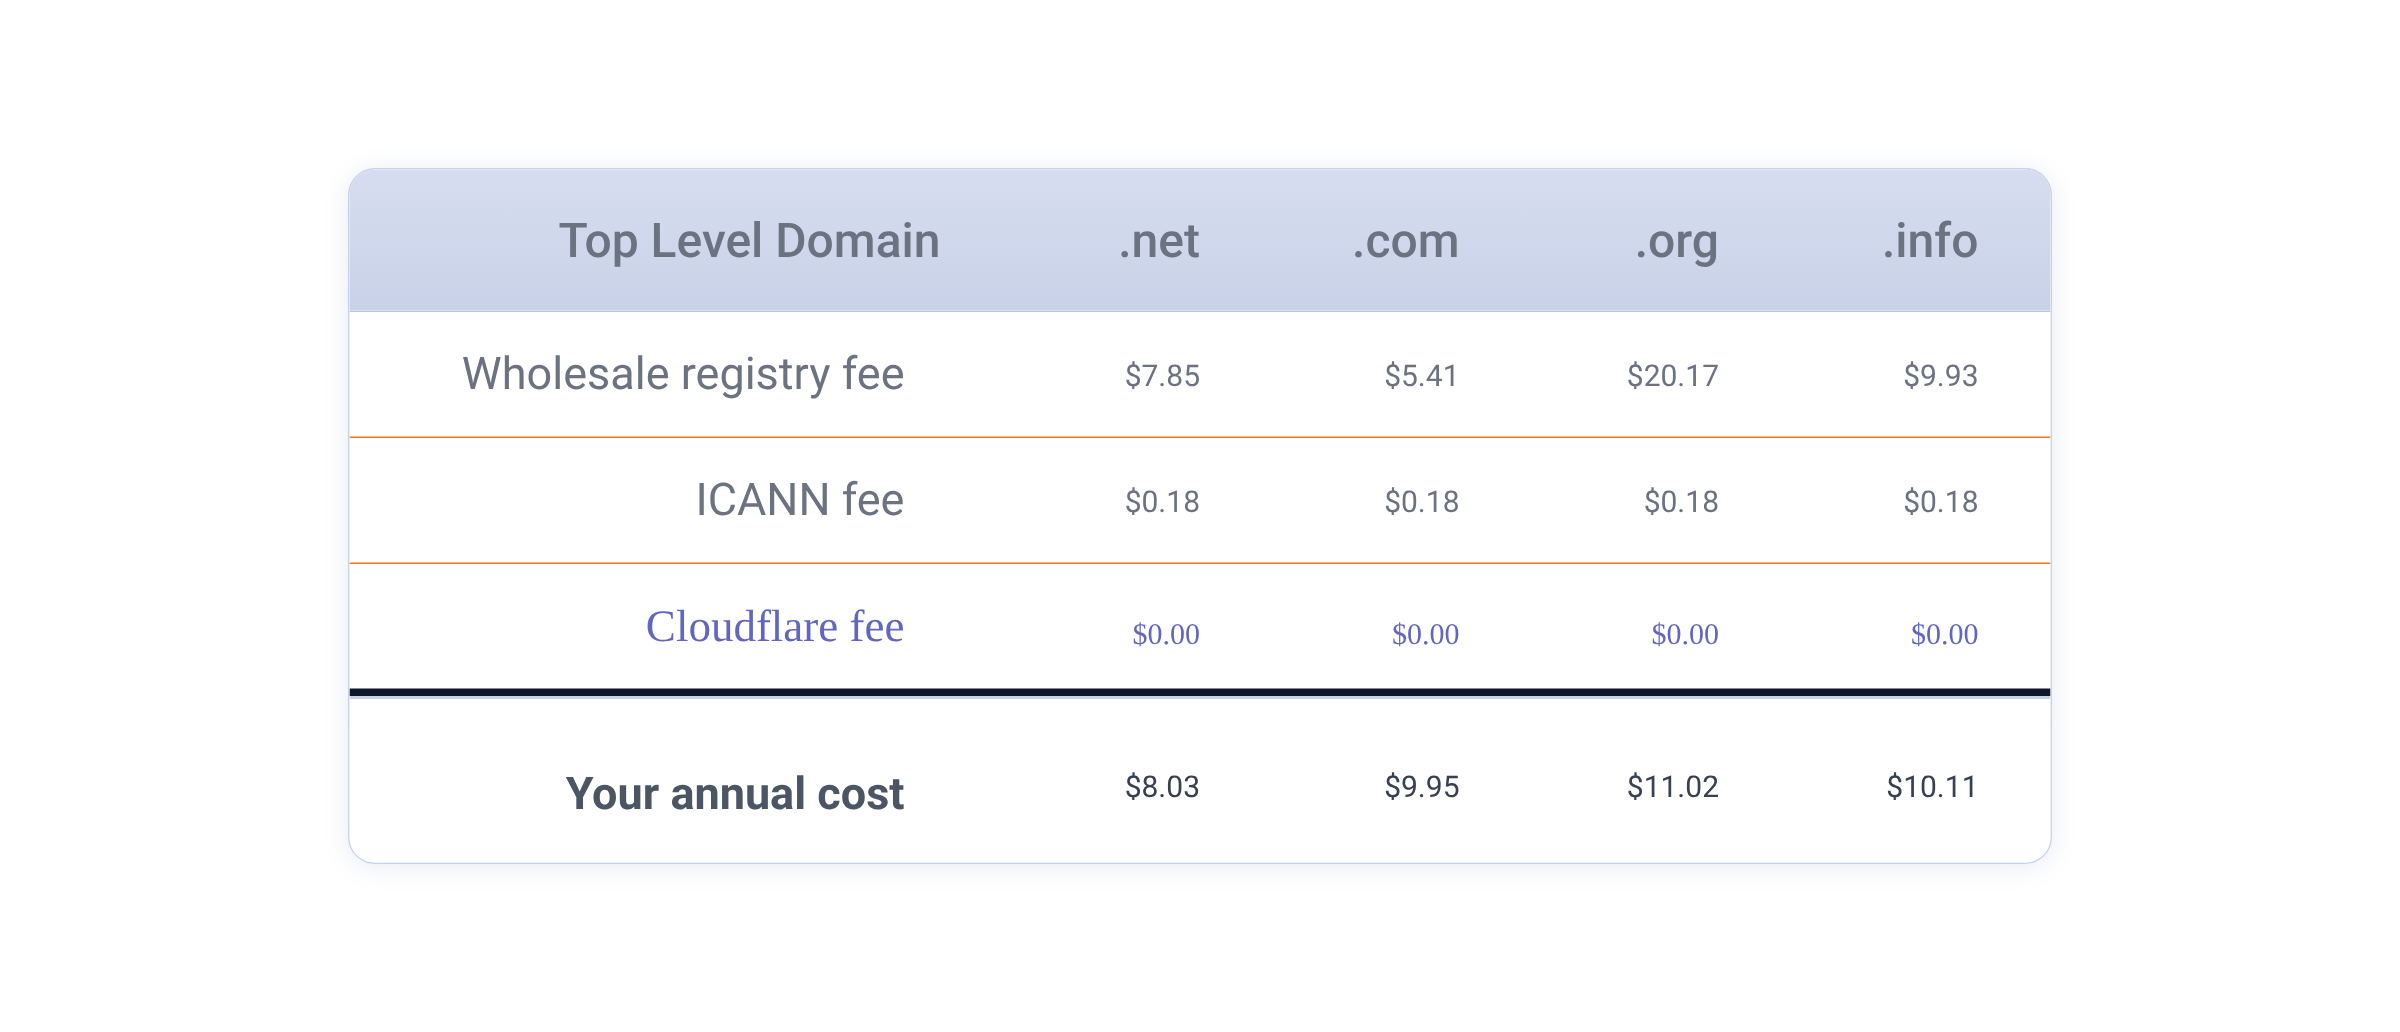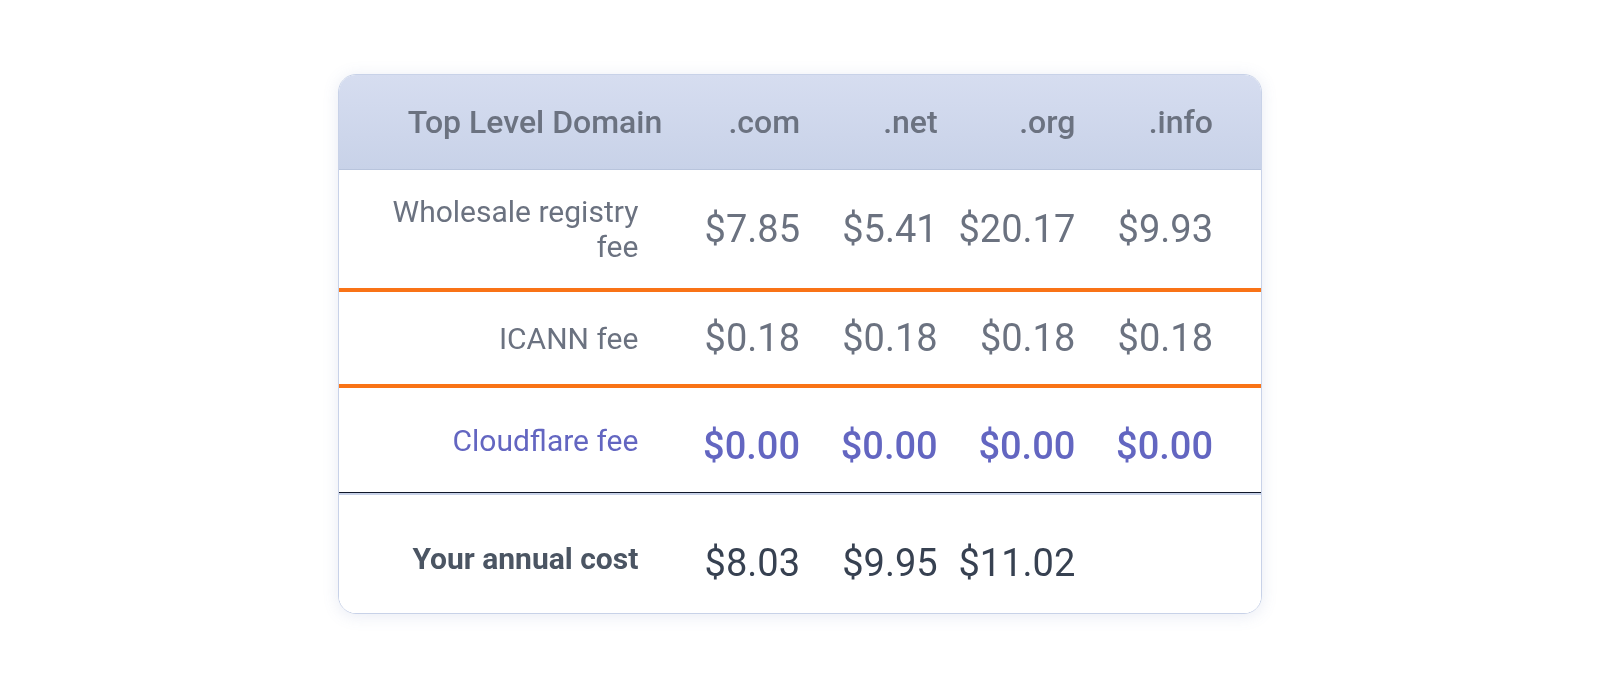"Top Level Domain" .table-container { width: 924px -> 1136px }
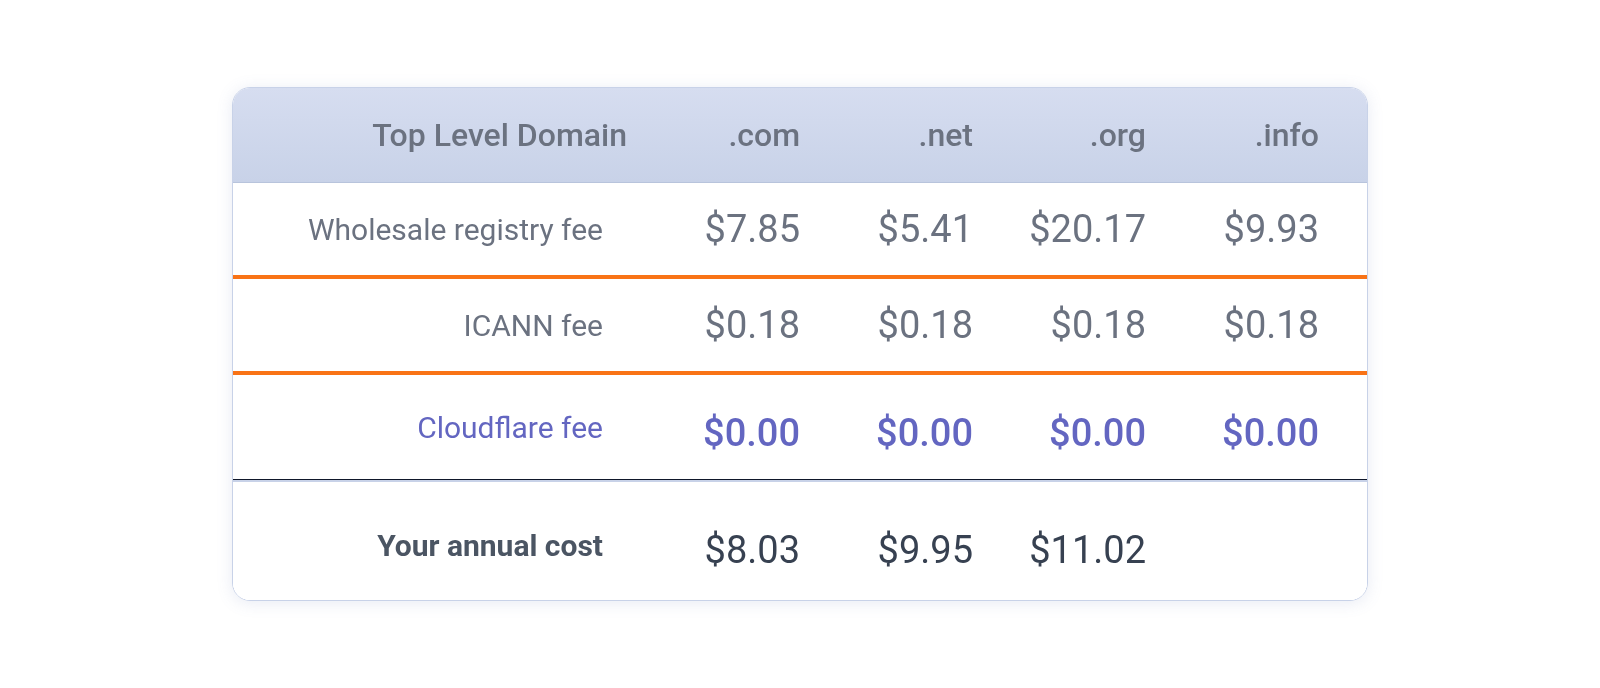".com" div.col-label { order: before ".net" -> after ".net" }
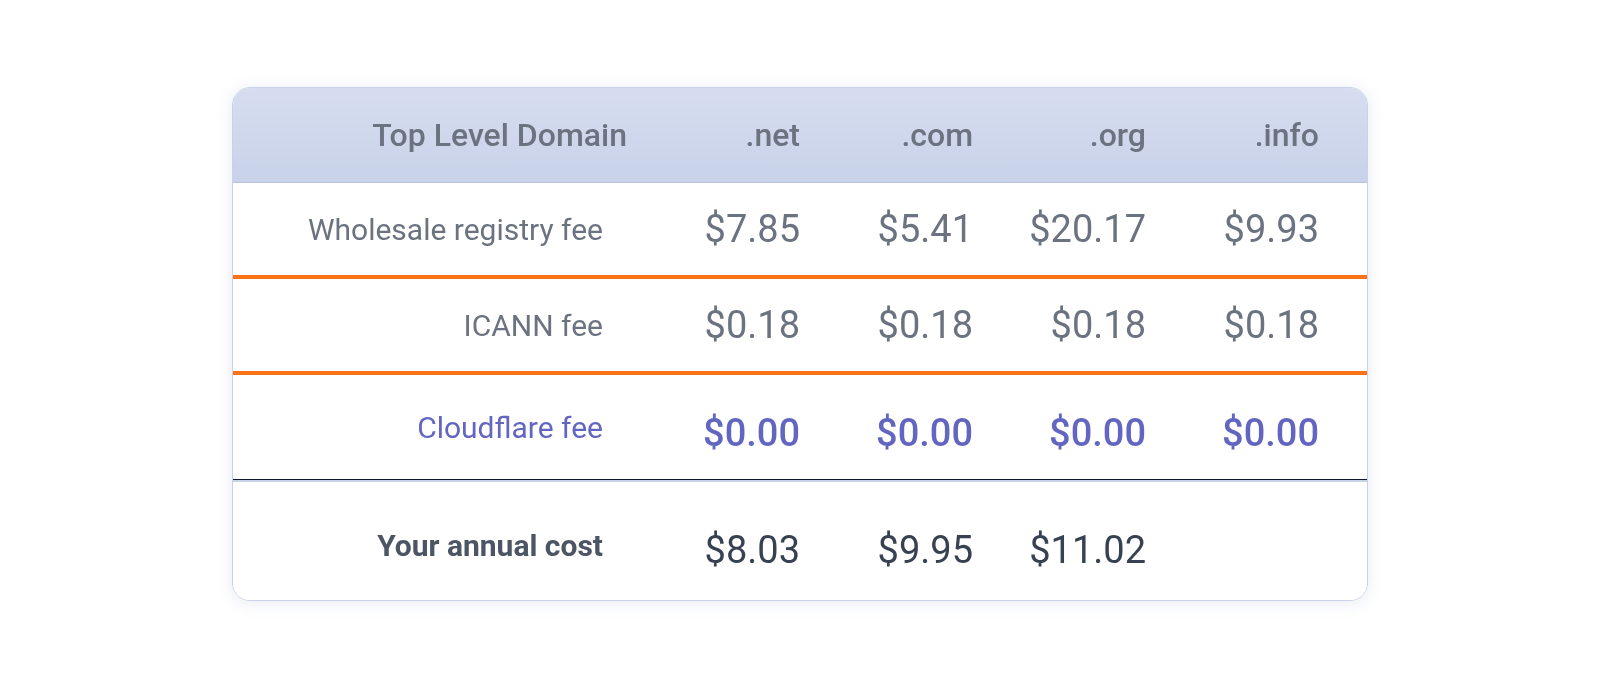"Wholesale registry fee" .table-row:not(:last-child) { border-bottom: 4px solid #f97316 -> 1px solid #f97316 }
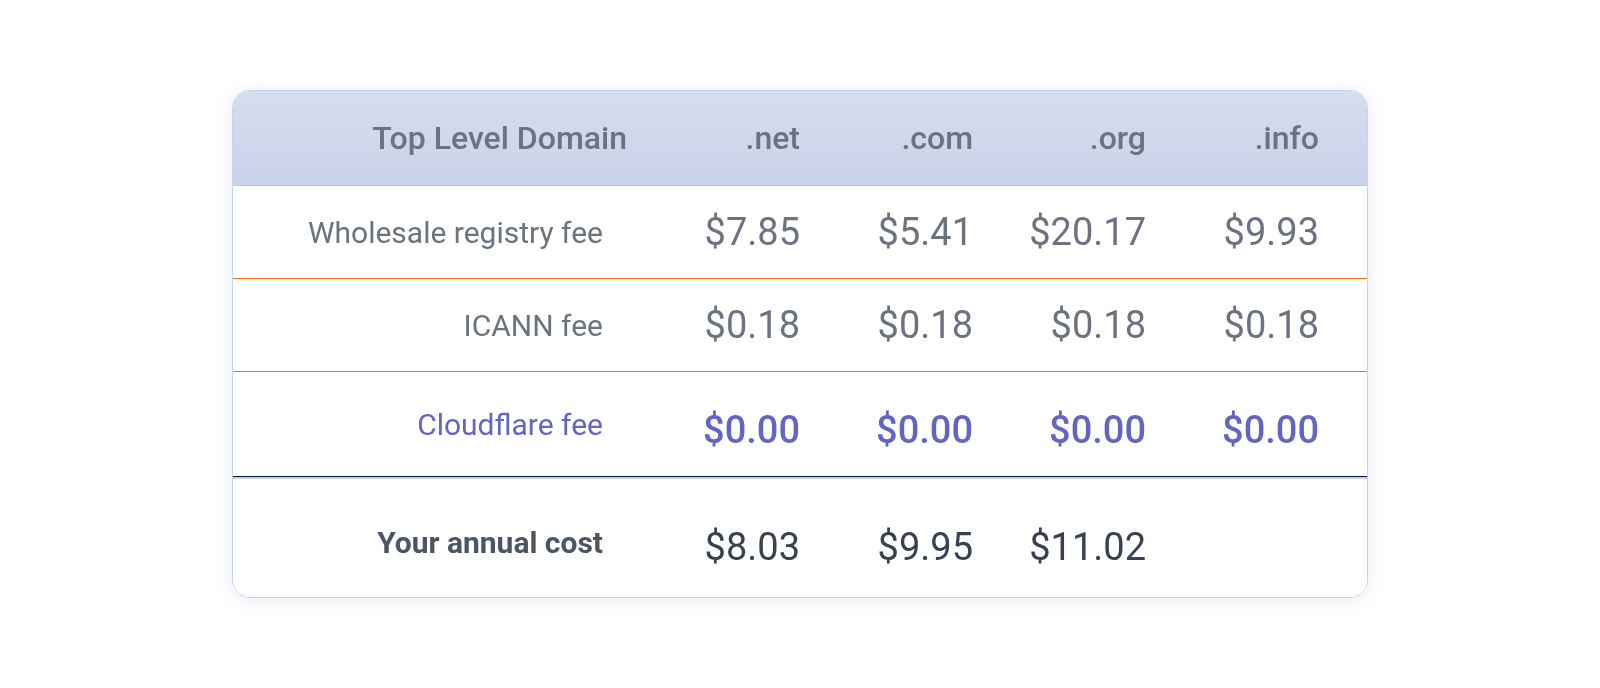"$7.85" .cell-value { font-size: 38px -> 20px }
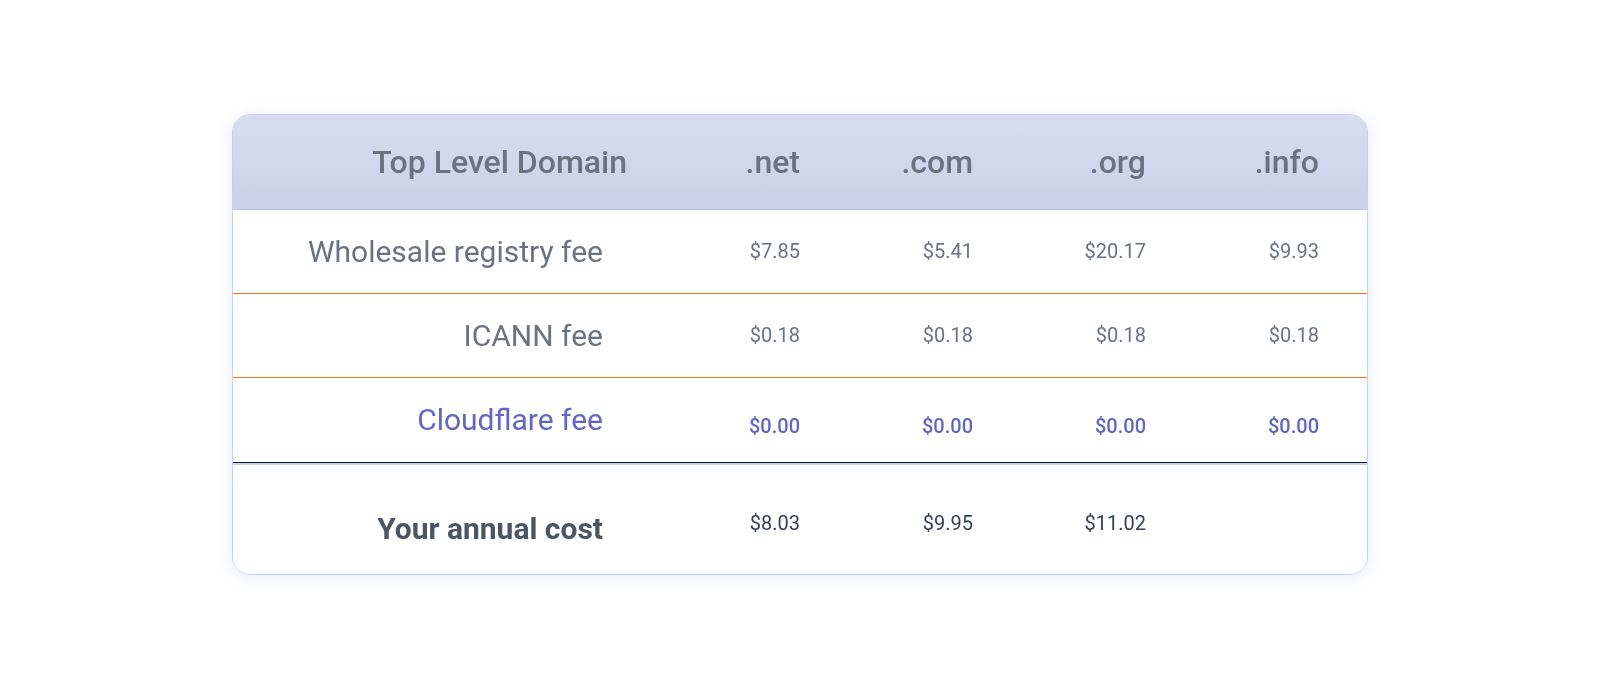"Cloudflare fee" .table-row.cloudflare-row { border-bottom: 1px solid #0f172a -> 5px solid #0f172a; font-family: none -> Liberation Serif, serif }
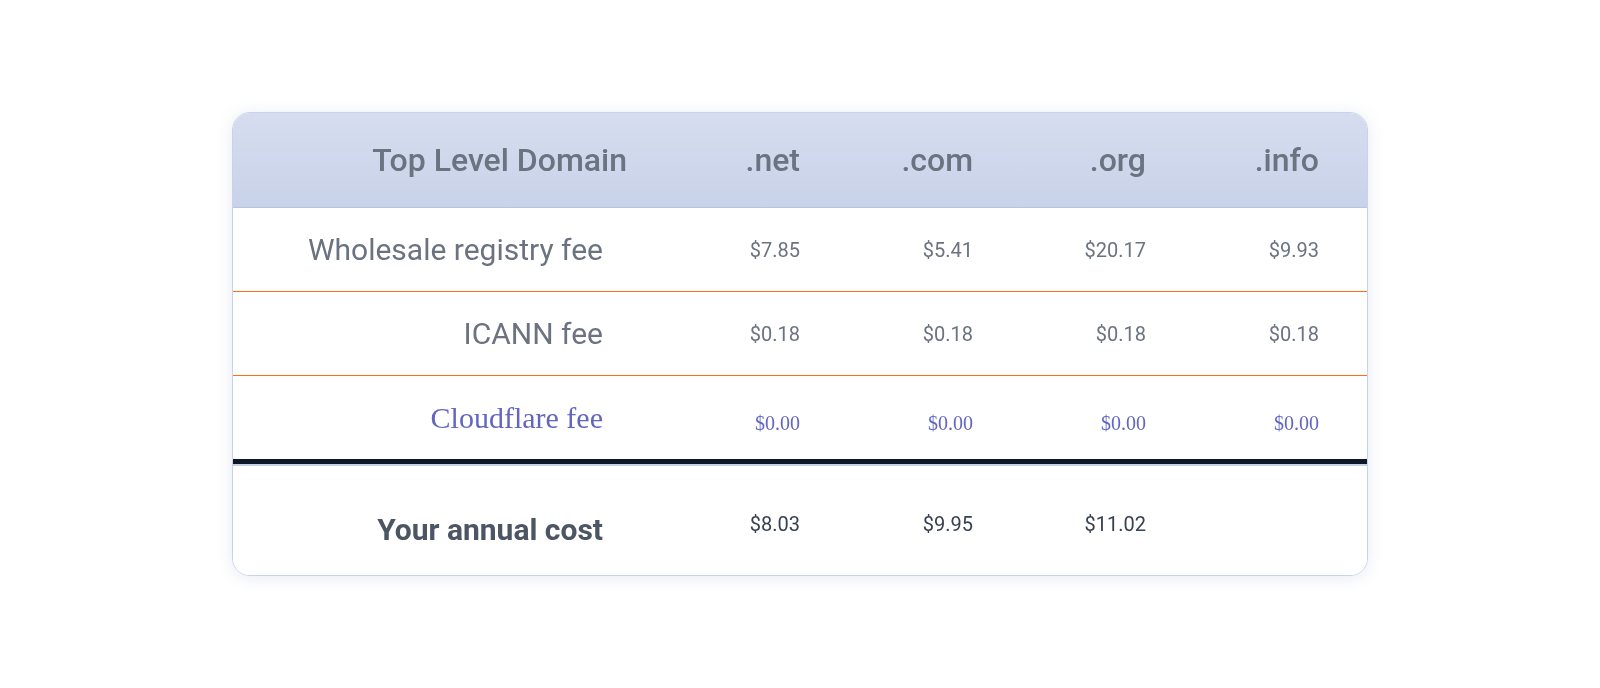"$10.11" div.cell-value { html: none -> <div>$10.11</div> }
